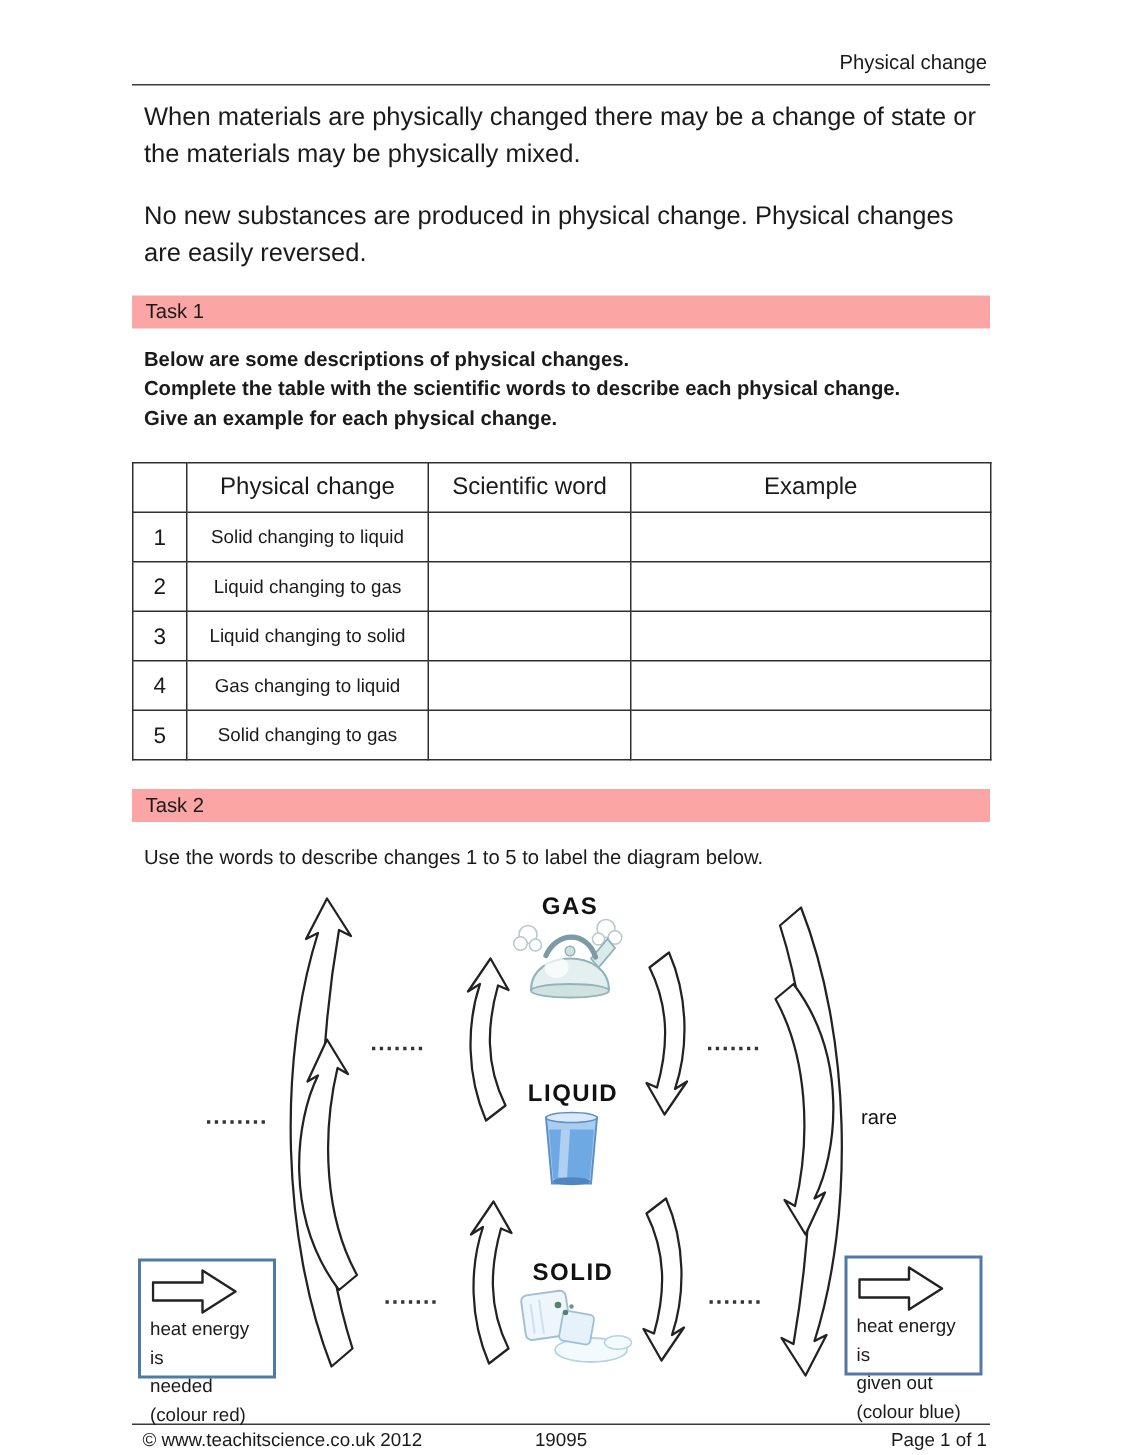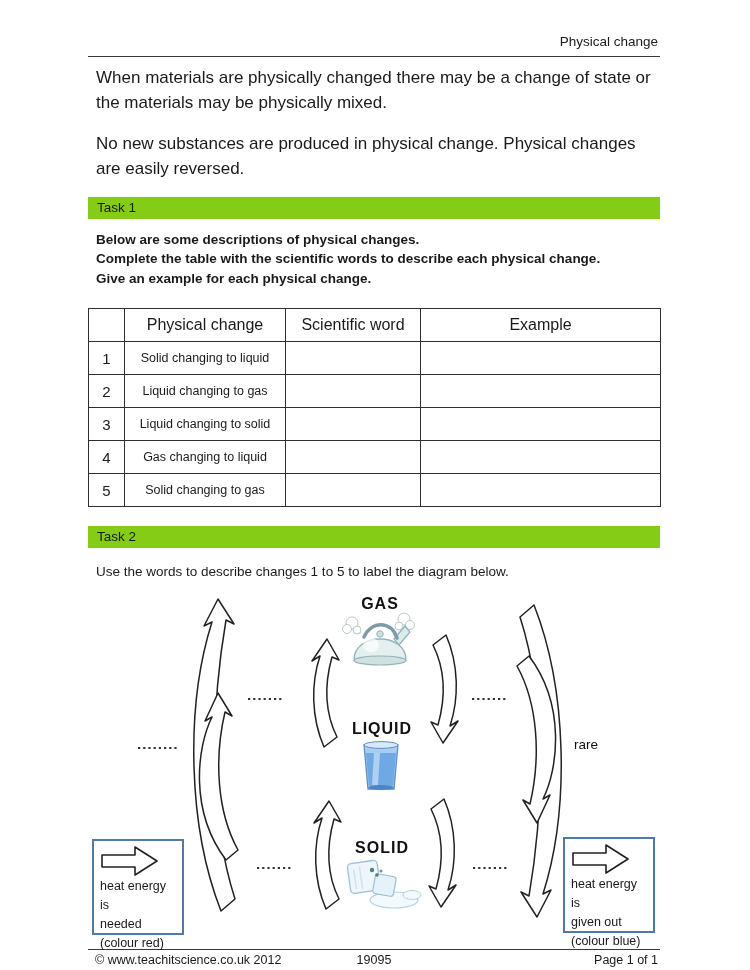"Task 1" .taskbar { background: #84cc16 -> #fca5a5 }
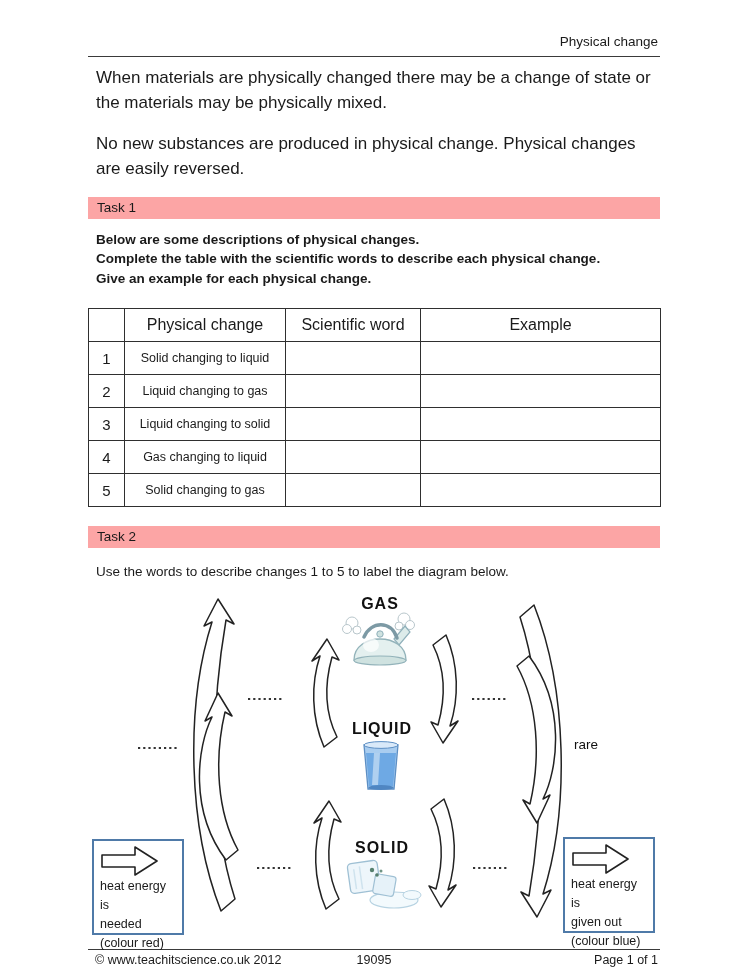"heat energy is" .ebox { height: 96px -> 80px }
